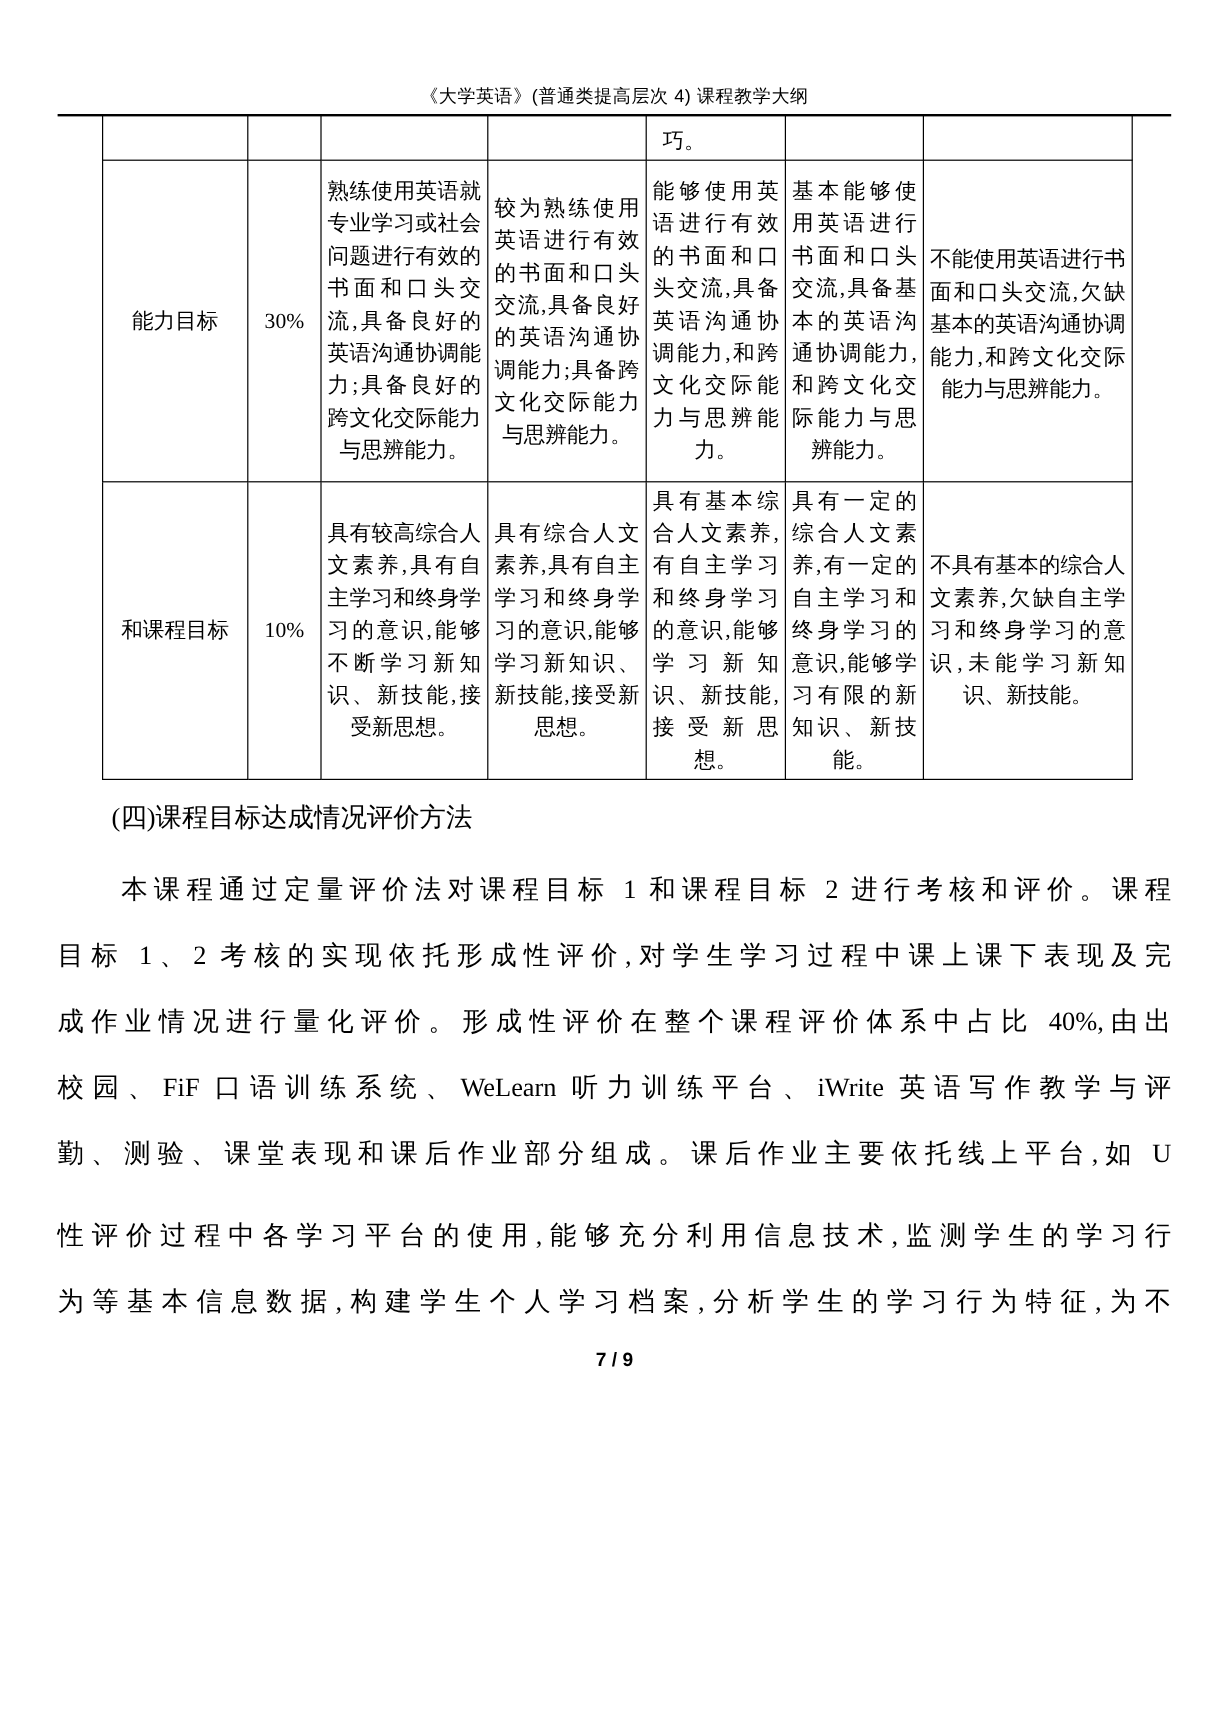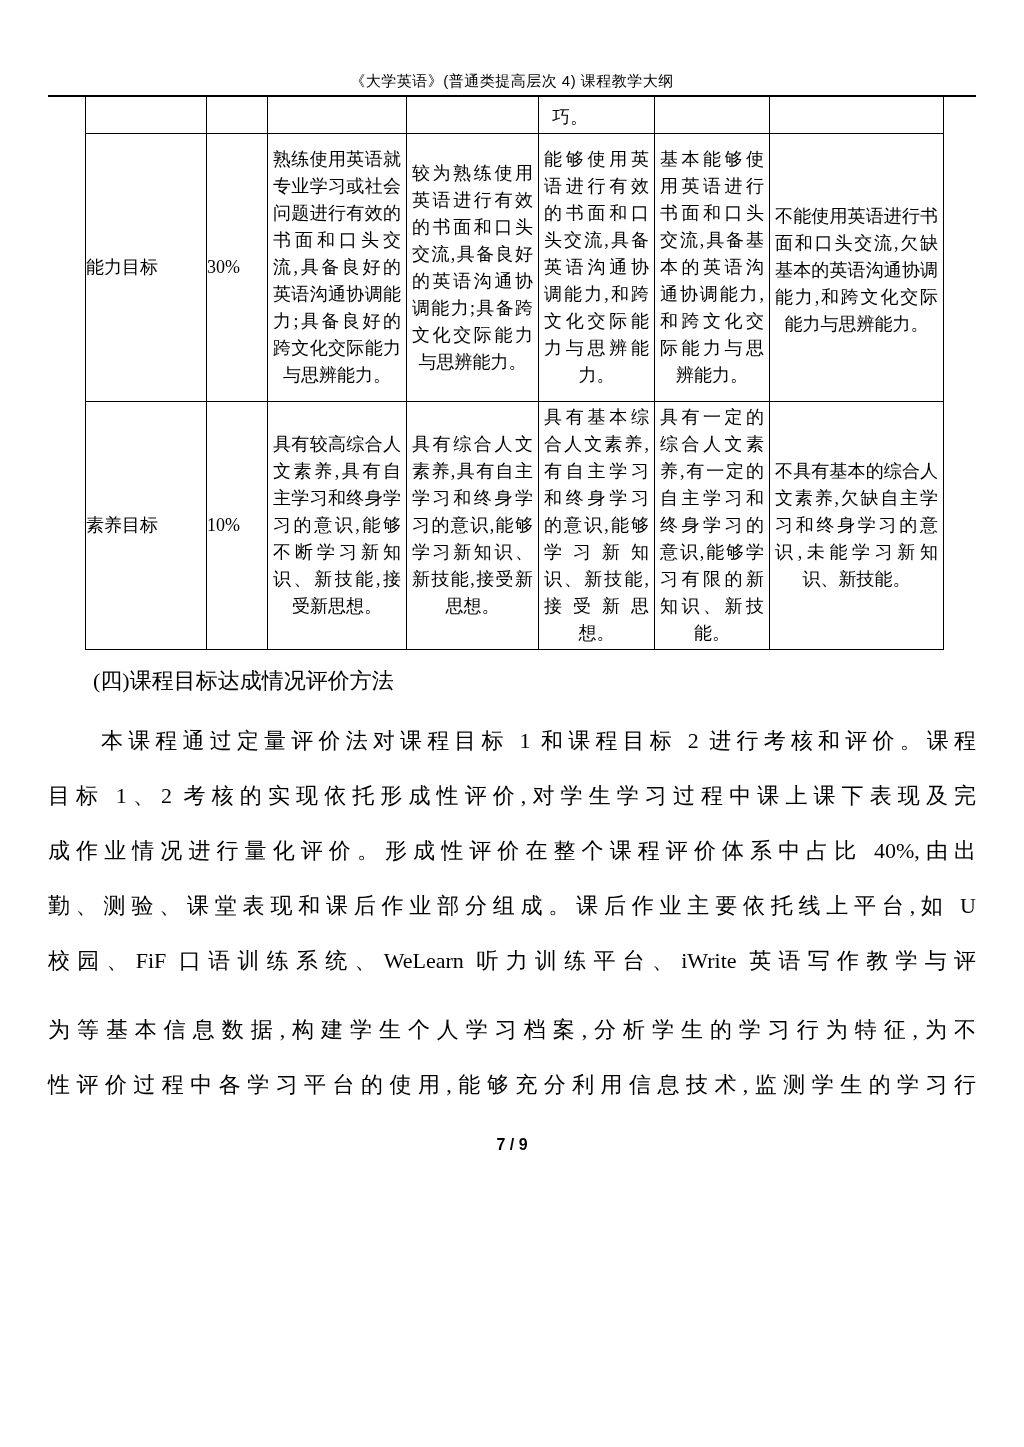"能力目标" td.cell-label { text-align: left -> center }
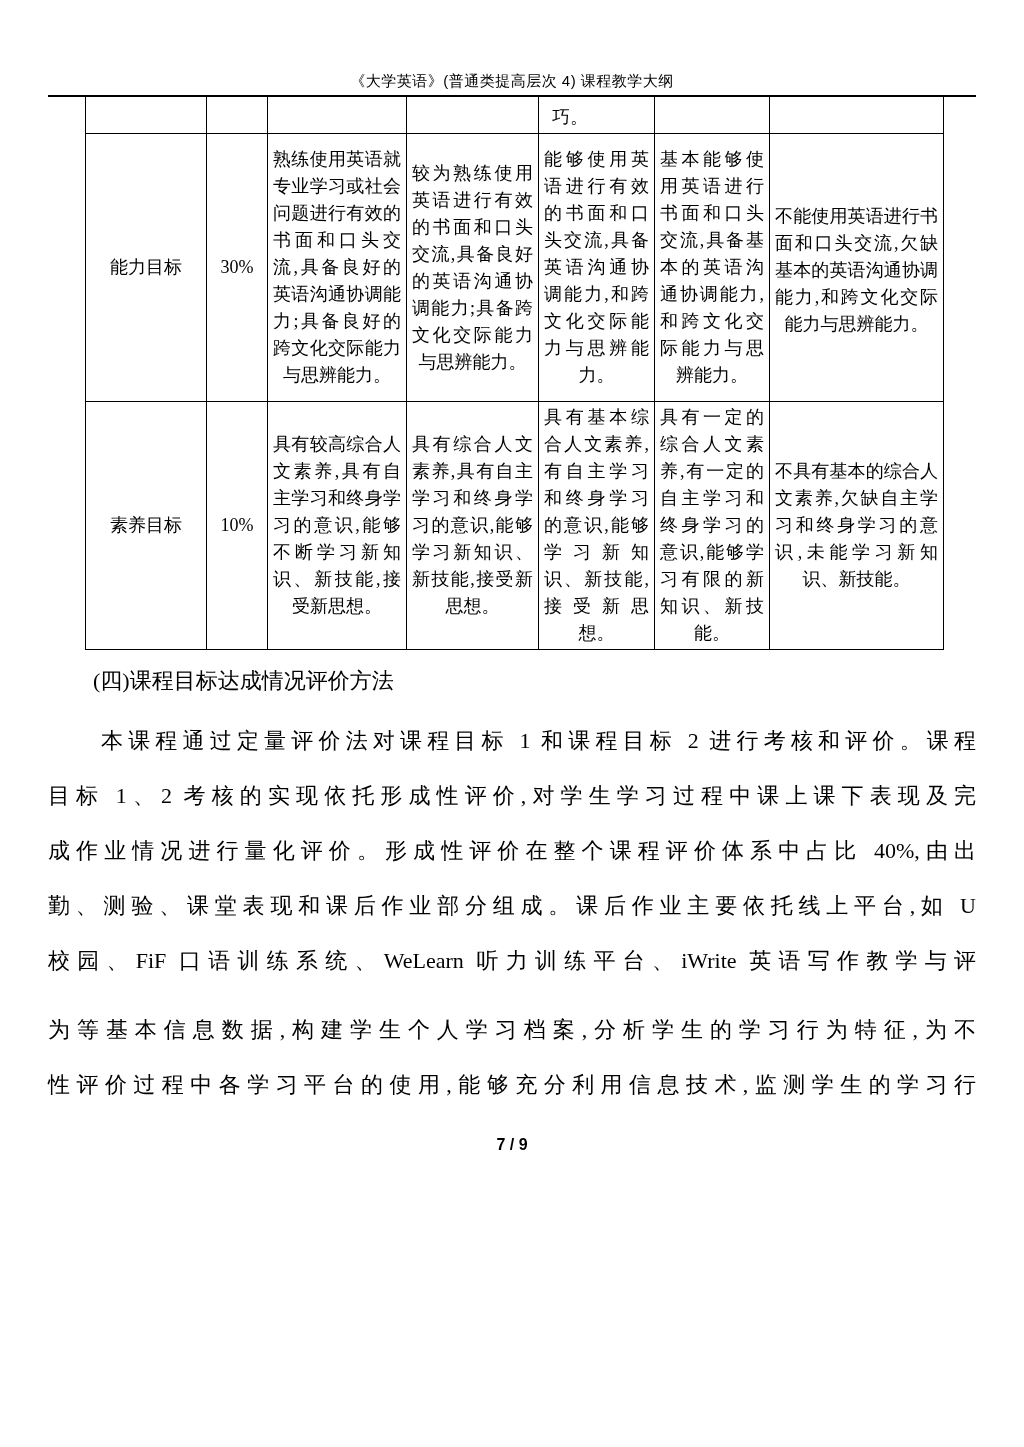"素养目标" td.cell-label { text: 素养 -> 和课程 }
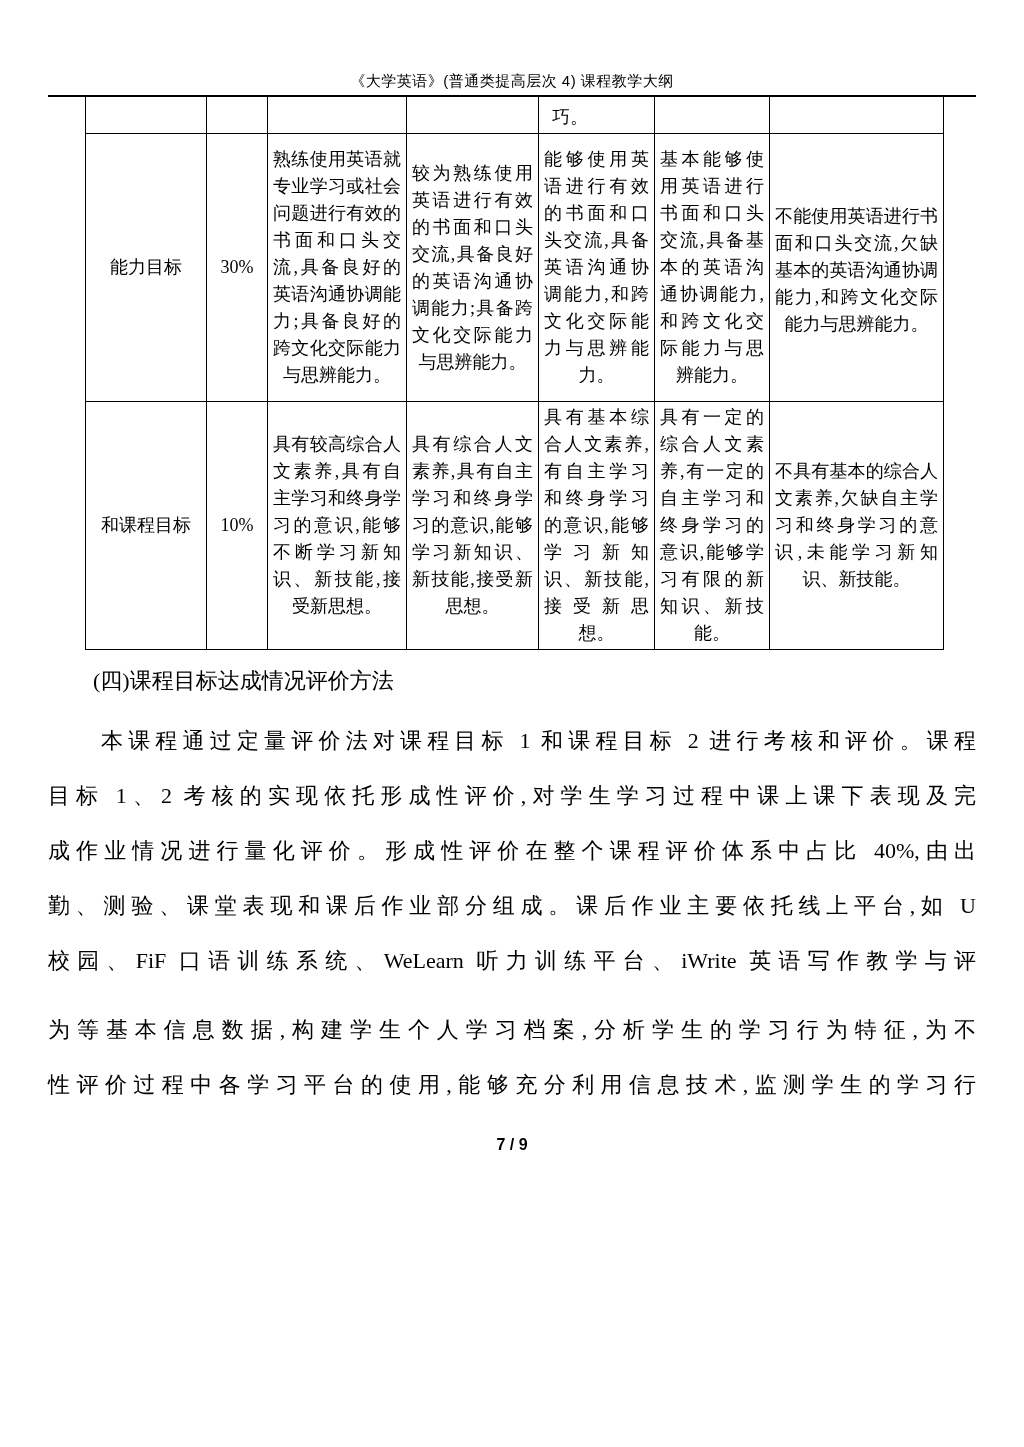"勤、测验、课堂表现和课后作业部分组成。课后作业主要依托线上平台,如 U" div.pline { order: before "校园、FiF 口语训练系统、WeLearn 听力训练平台、iWrite" -> after "校园、FiF 口语训练系统、WeLearn 听力训练平台、iWrite" }
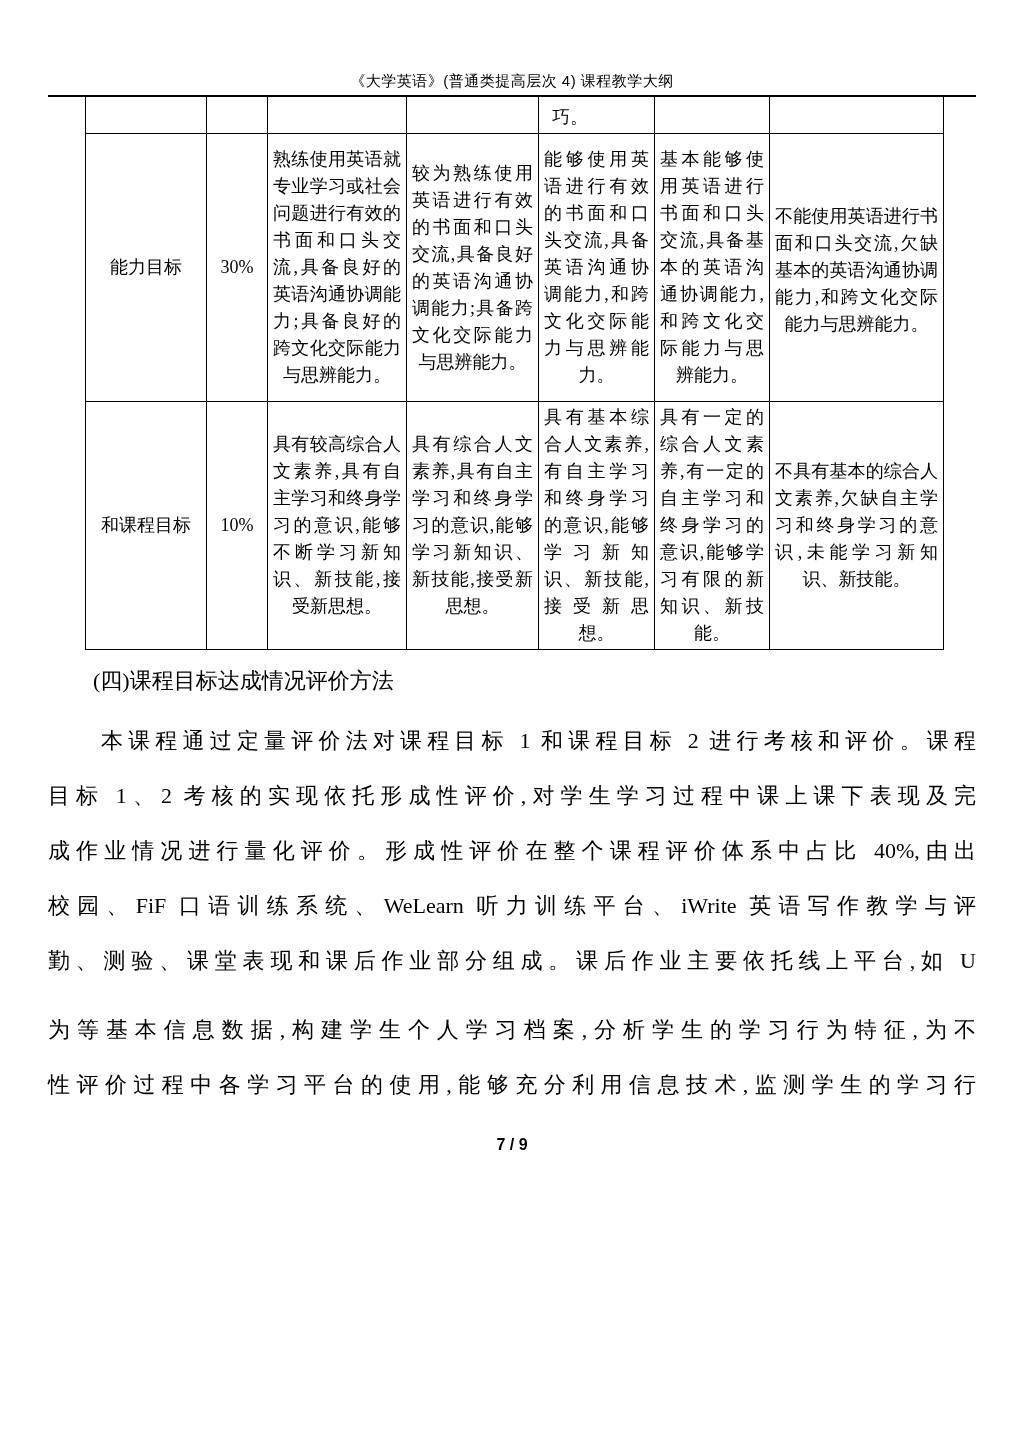"为等基本信息数据,构建学生个人学习档案,分析学生的学习行为特征,为不" div.pline { order: before "性评价过程中各学习平台的使用,能够充分利用信息技术,监测学生的学习行" -> after "性评价过程中各学习平台的使用,能够充分利用信息技术,监测学生的学习行" }
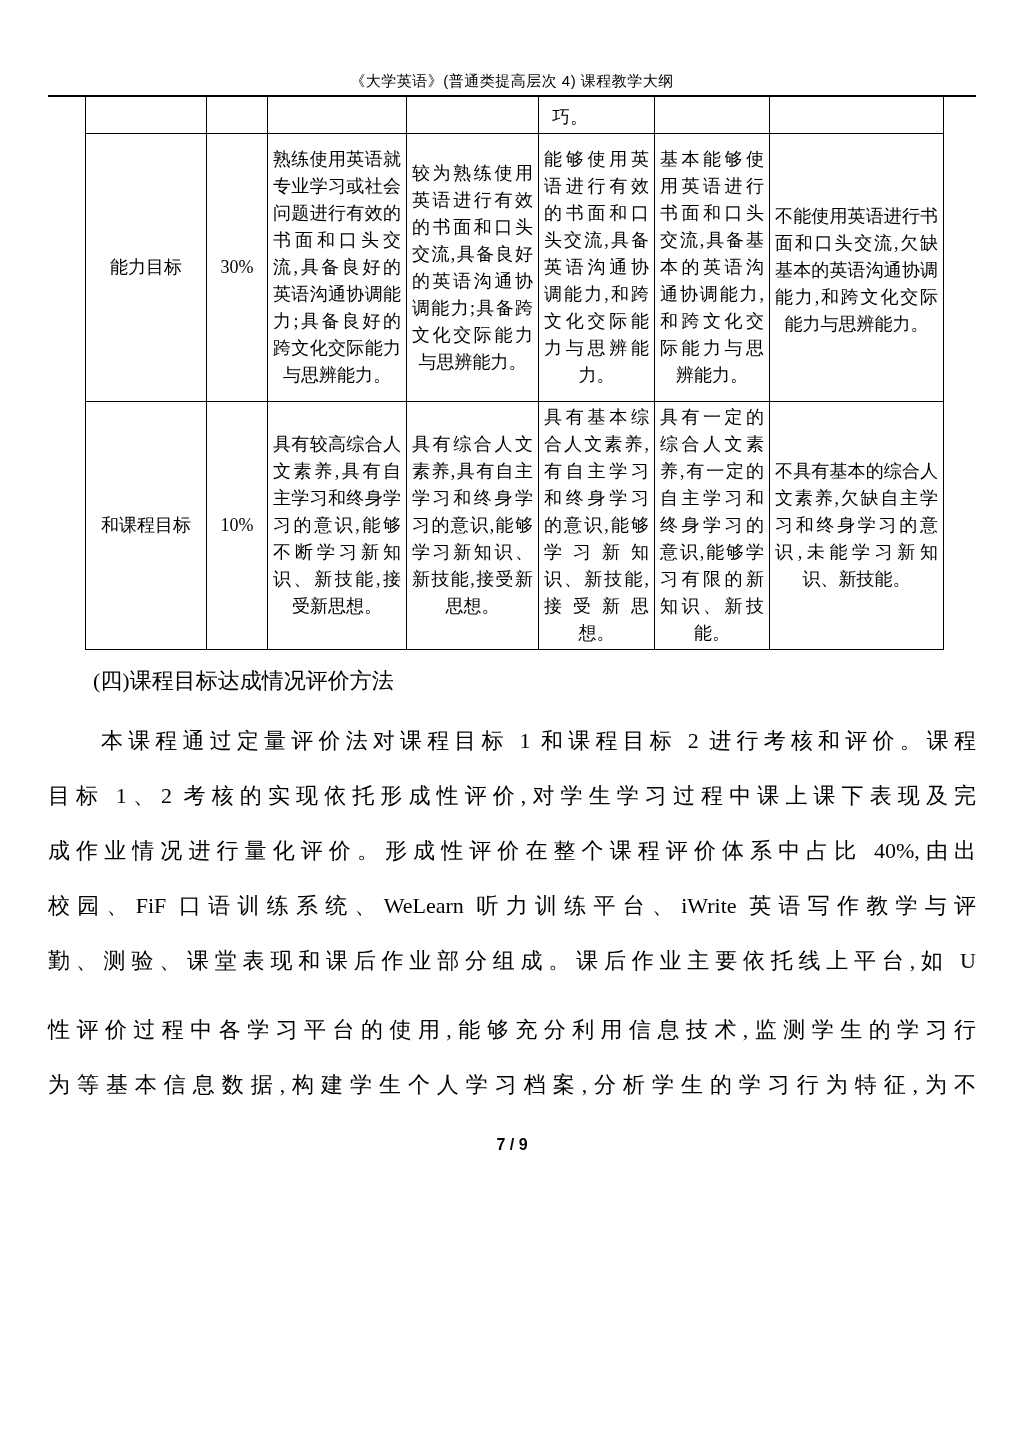"7 / 9" .doc-footer { margin-top: 23px -> 12px }
